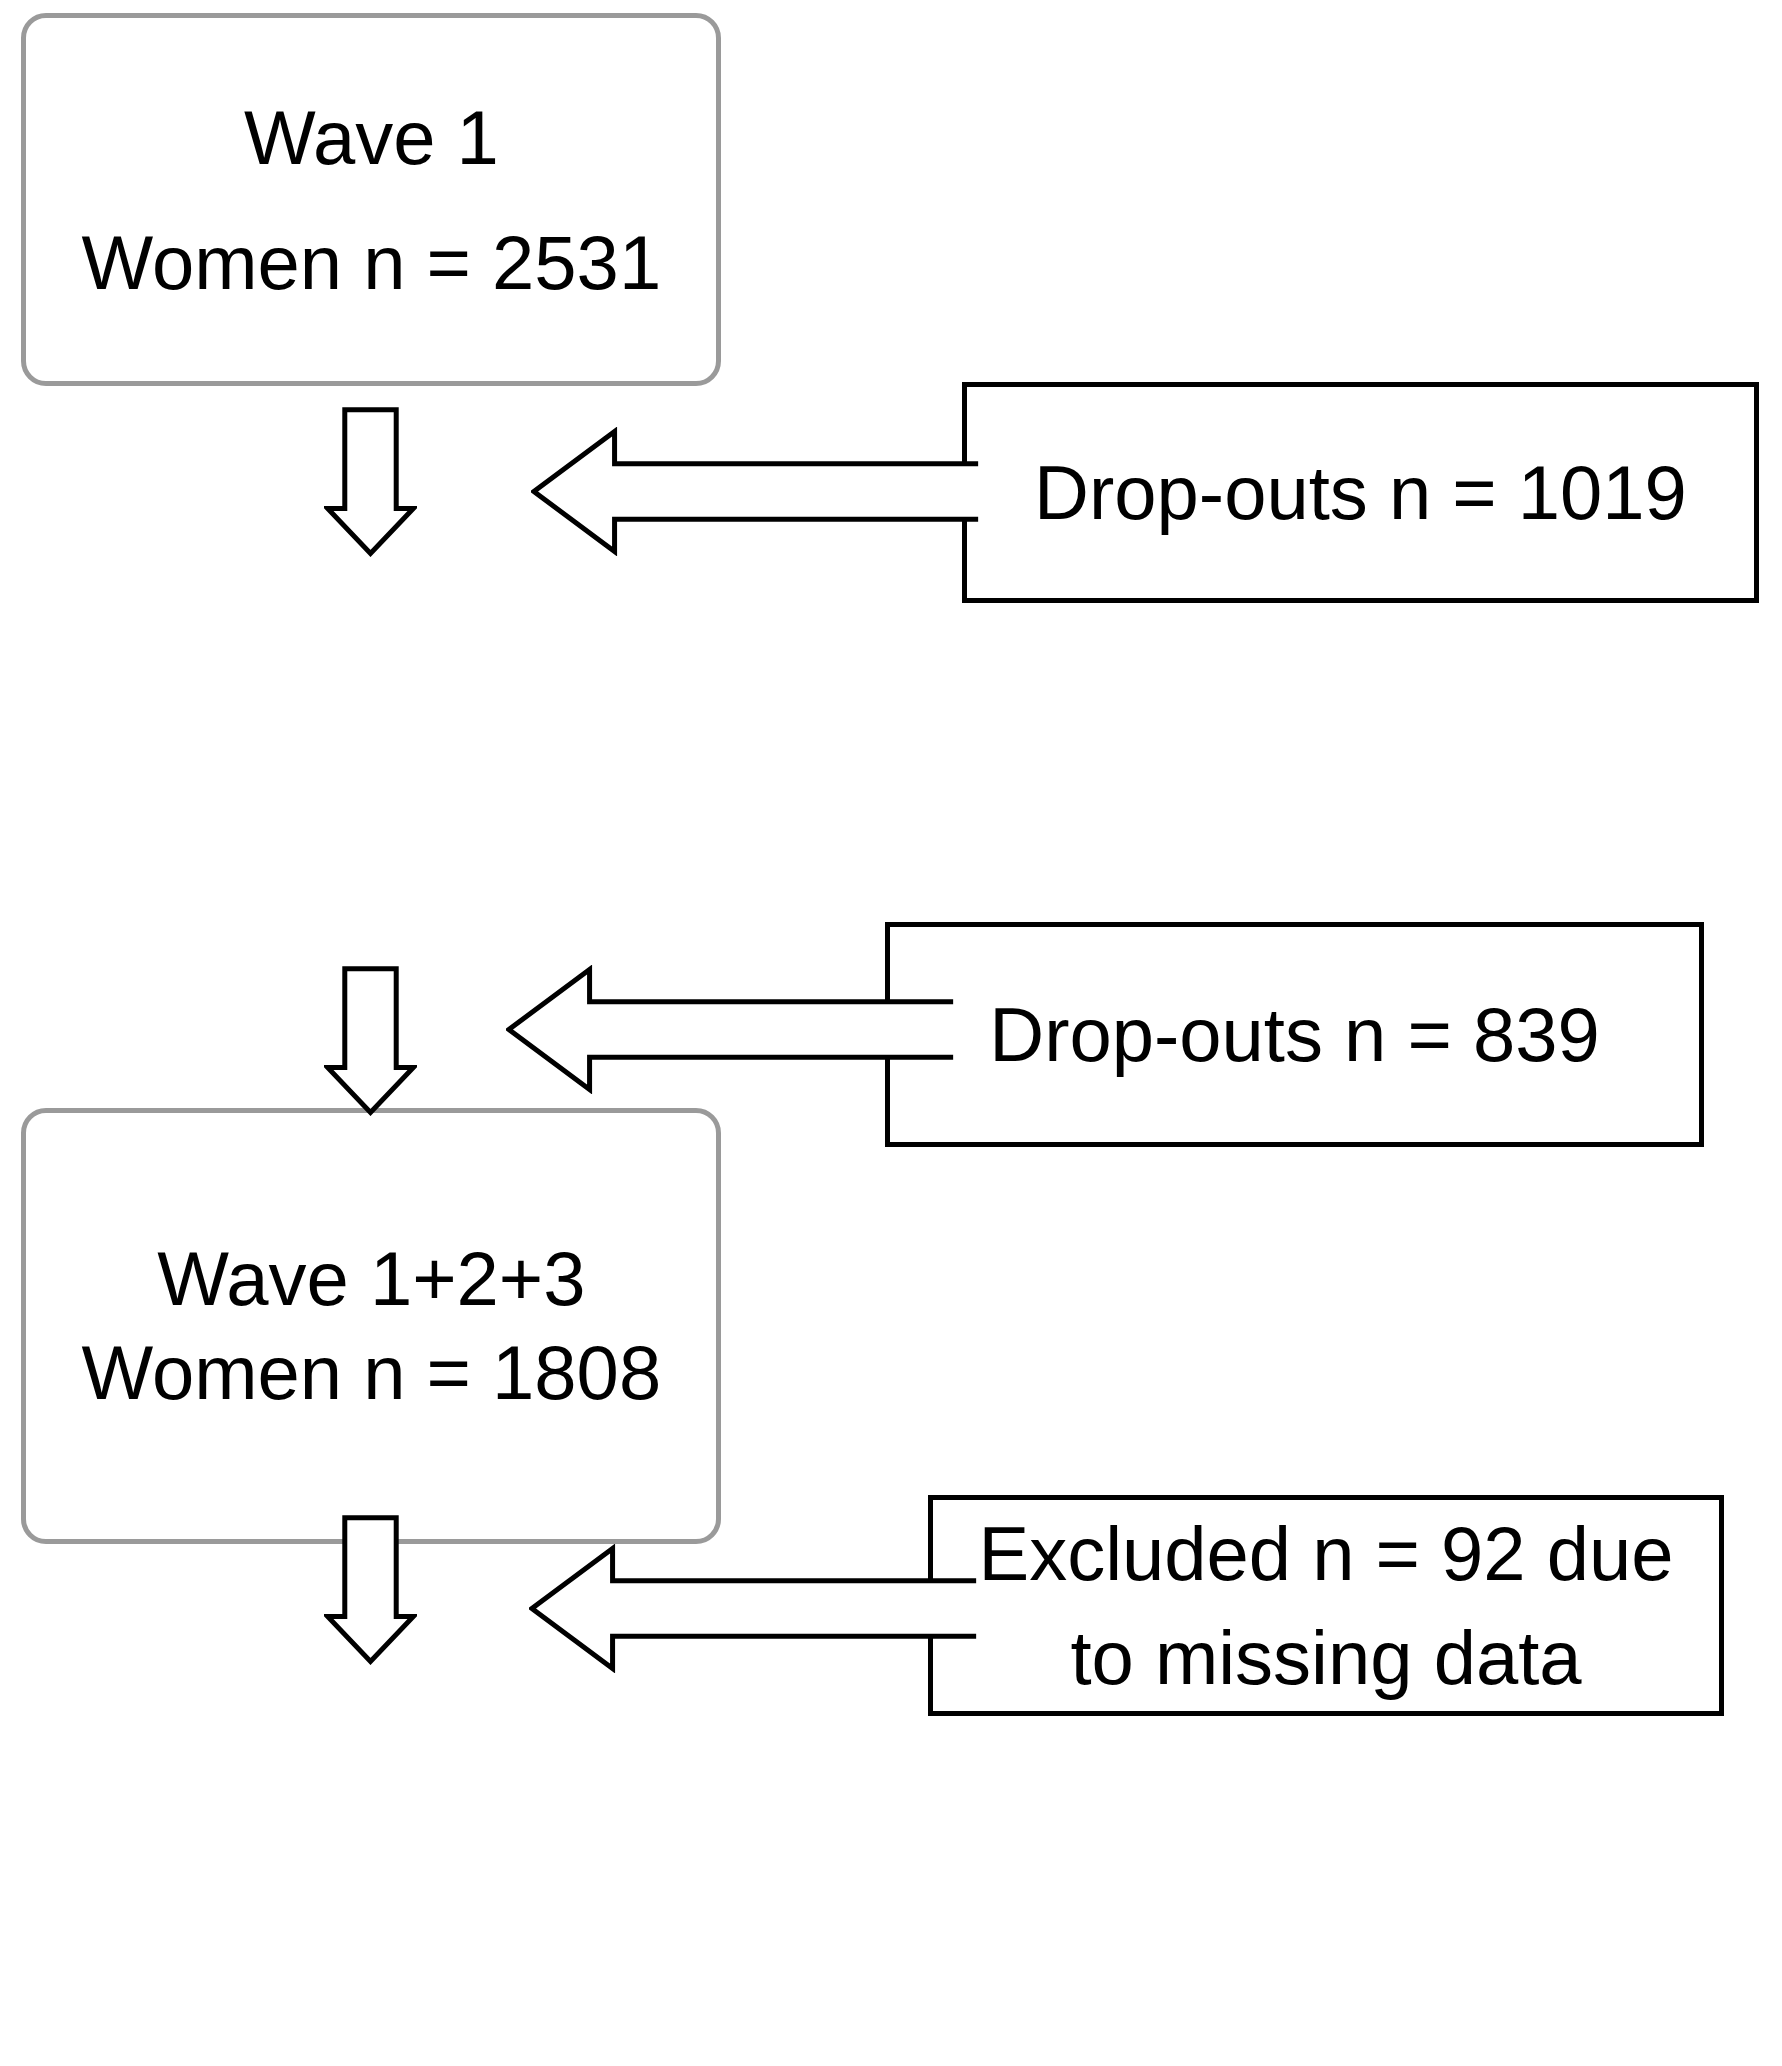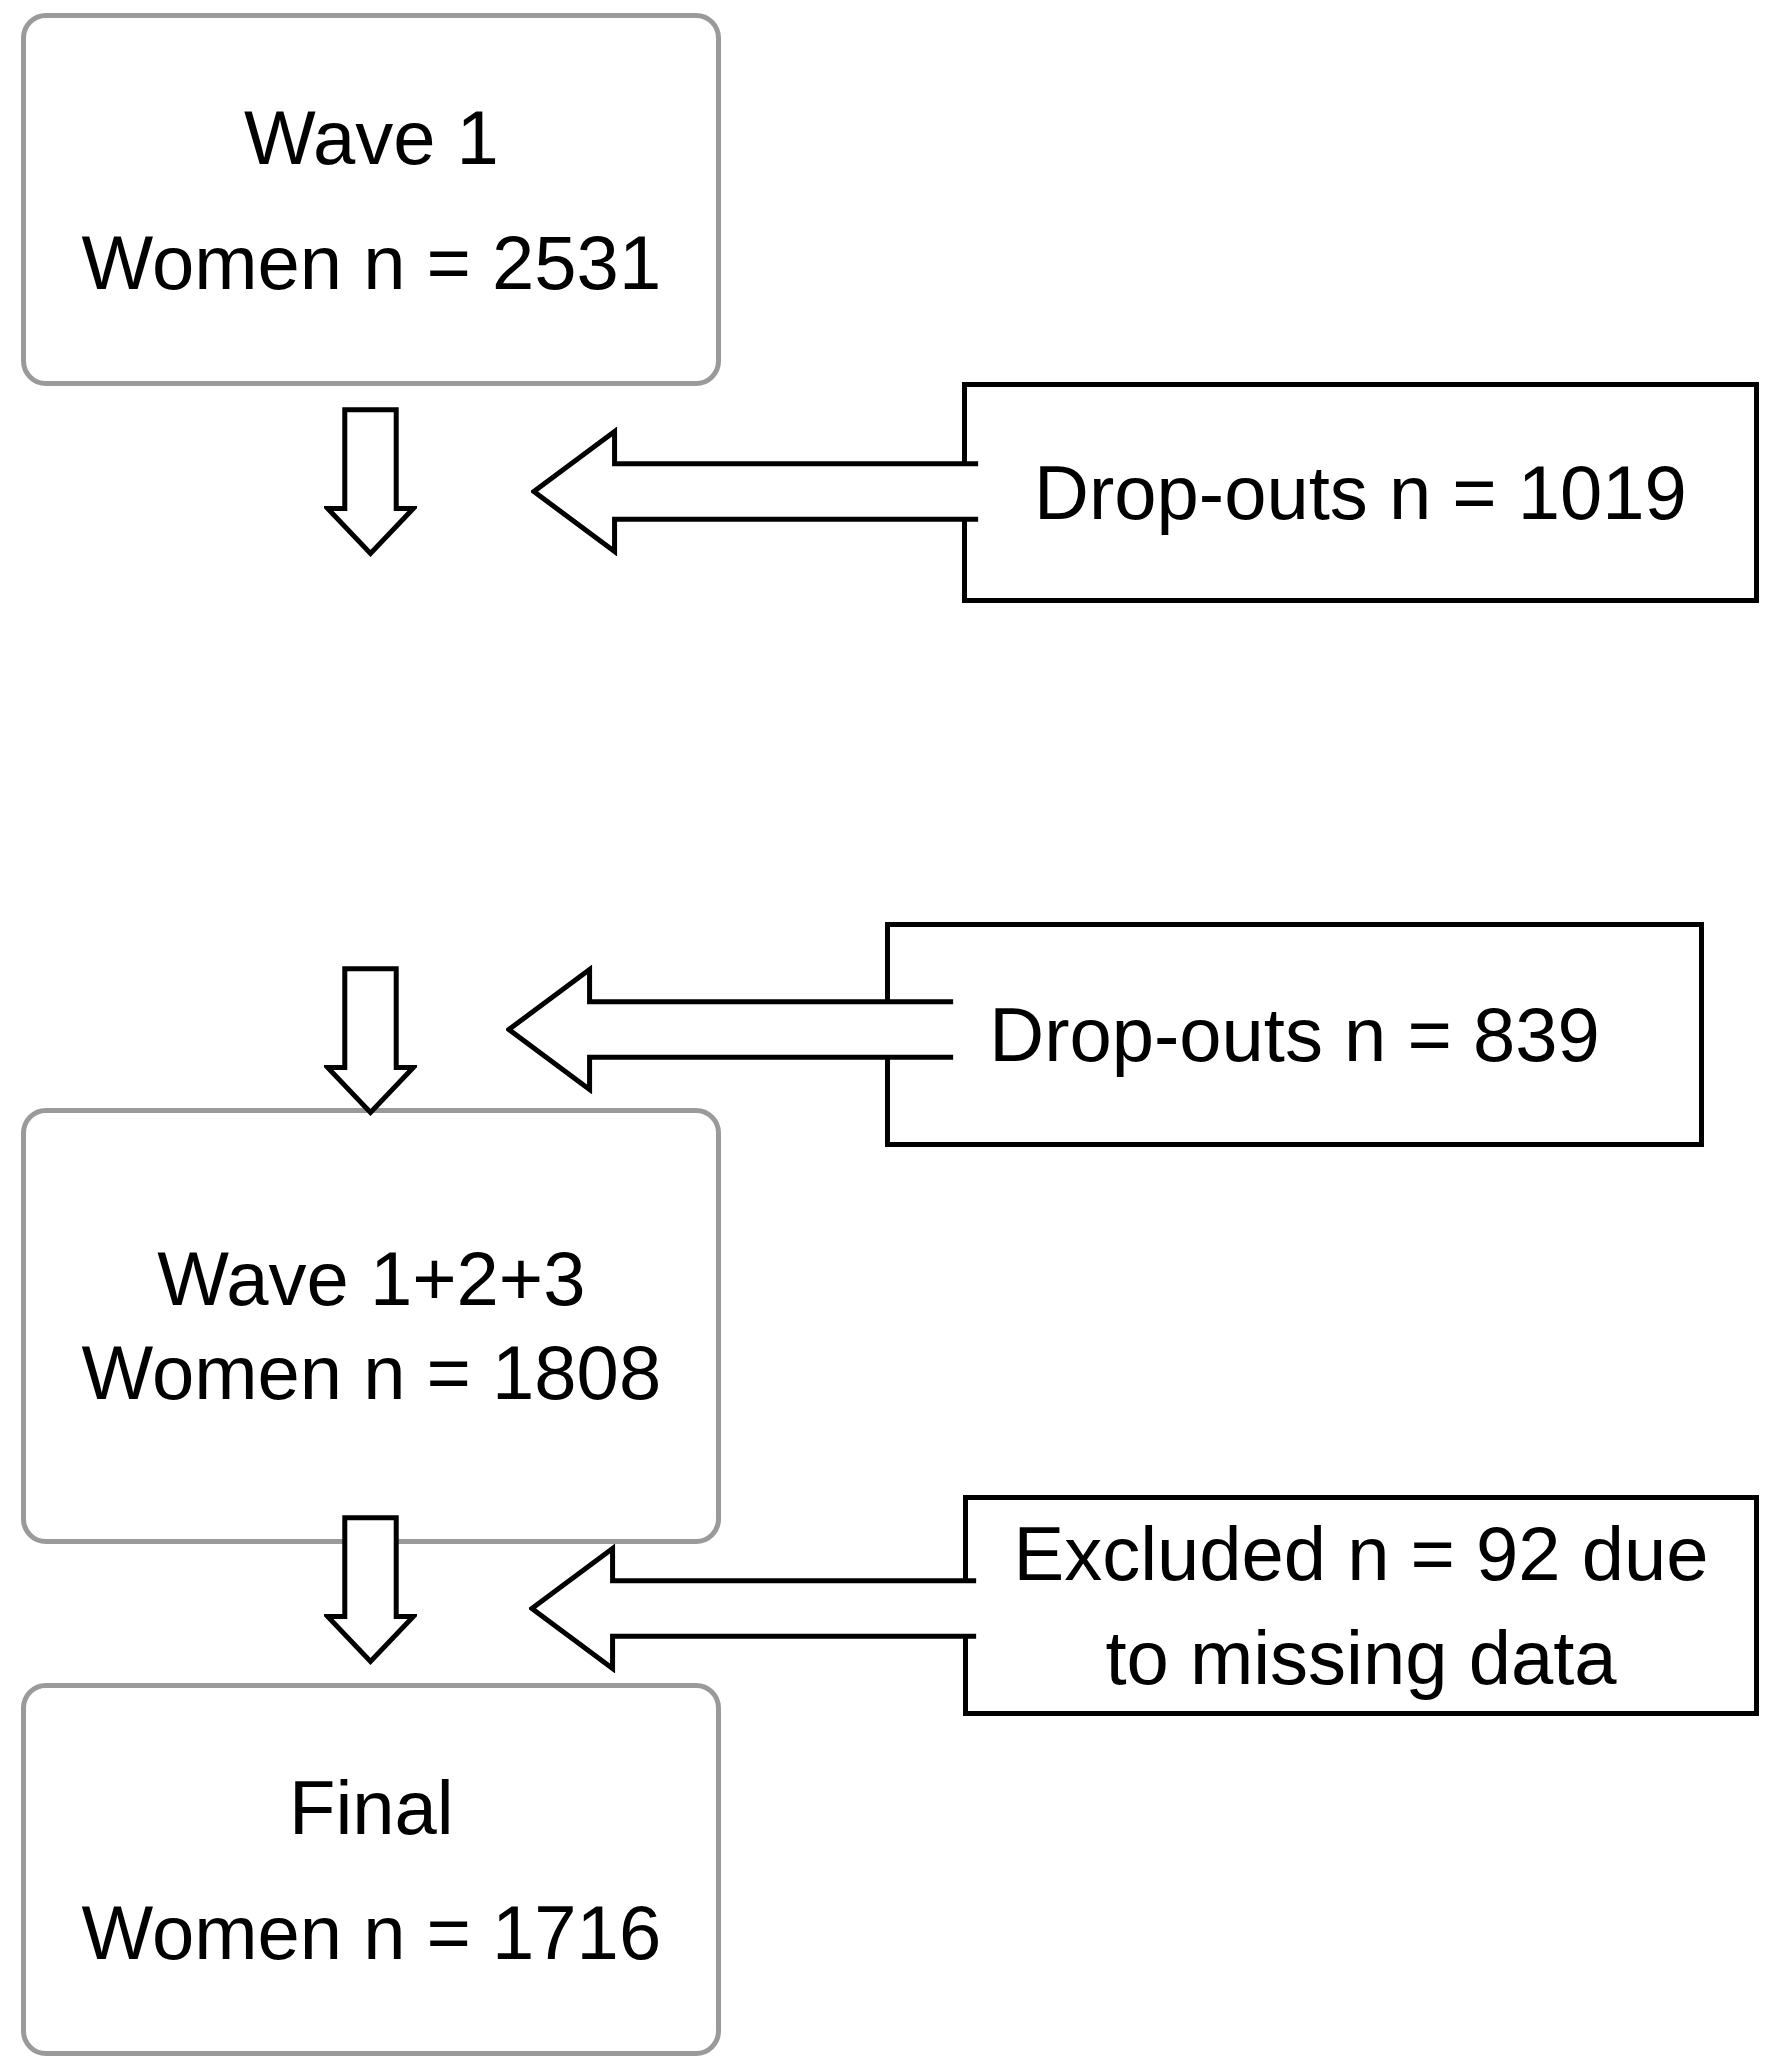"Excluded n = 92 due" #note-excluded { left: 963px -> 928px }
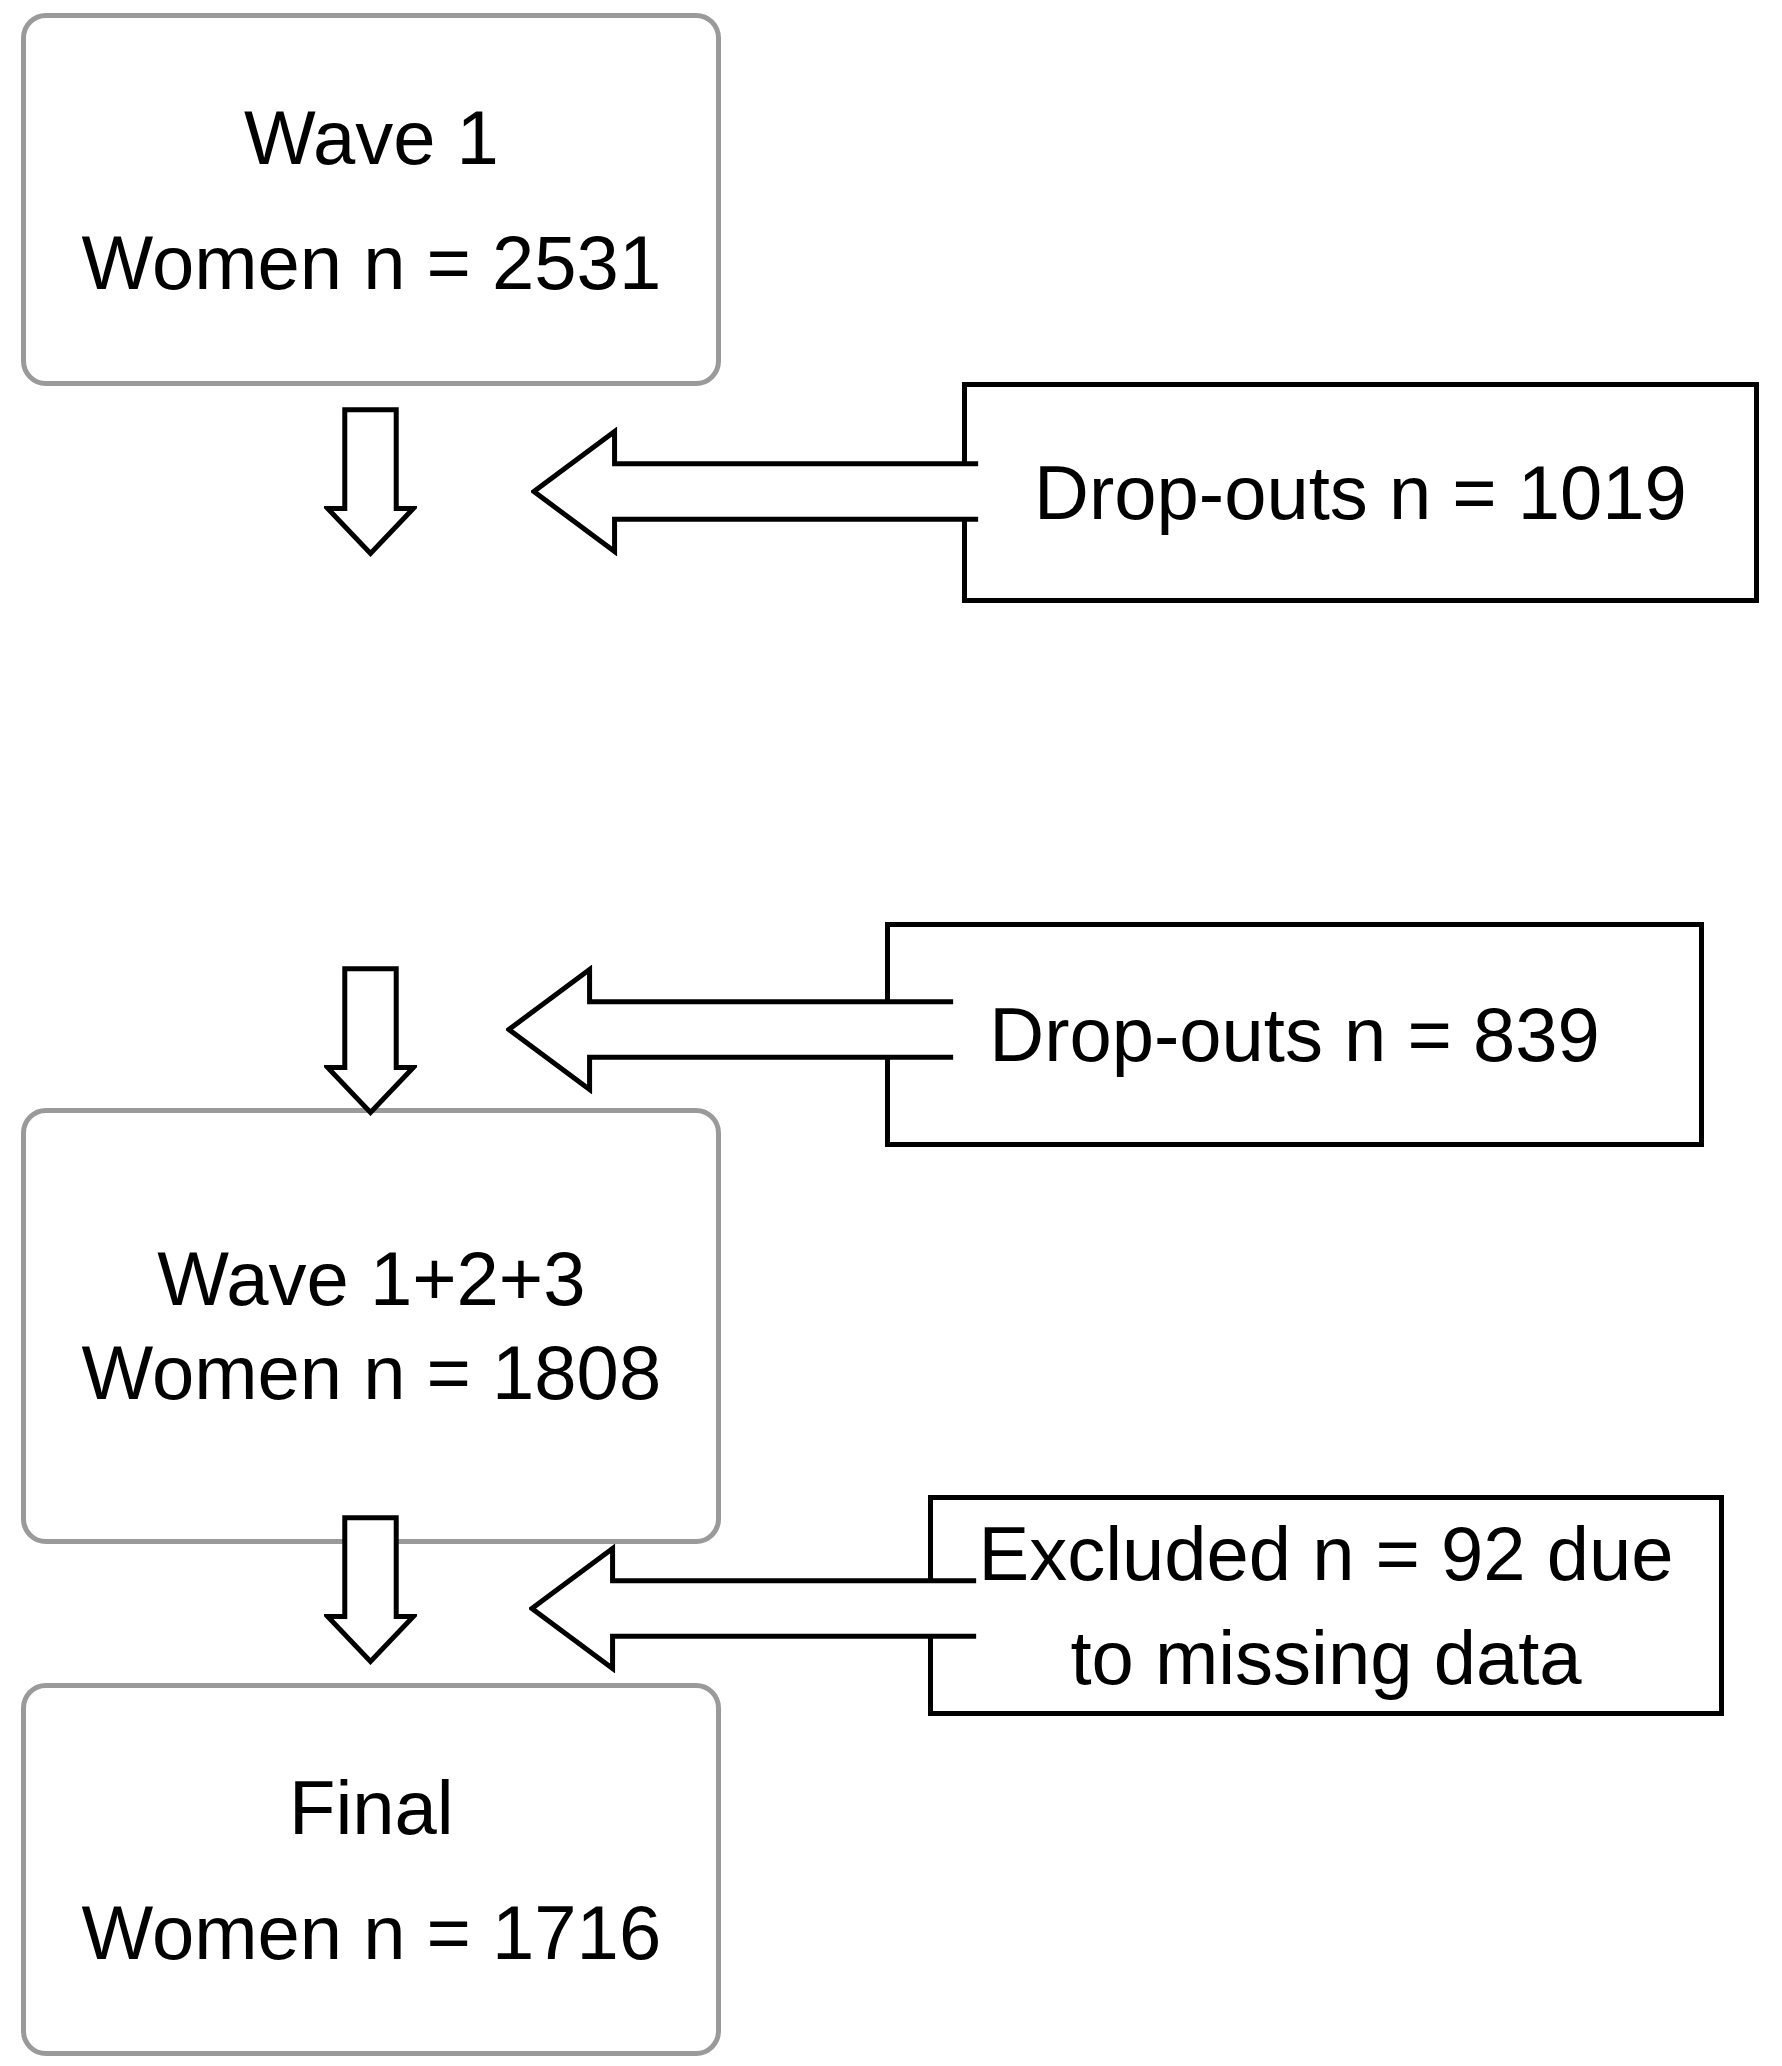"Final" div.stage { html: <div> <div>Final</div> <div>Women n = 1716</div> </div> -> none }
